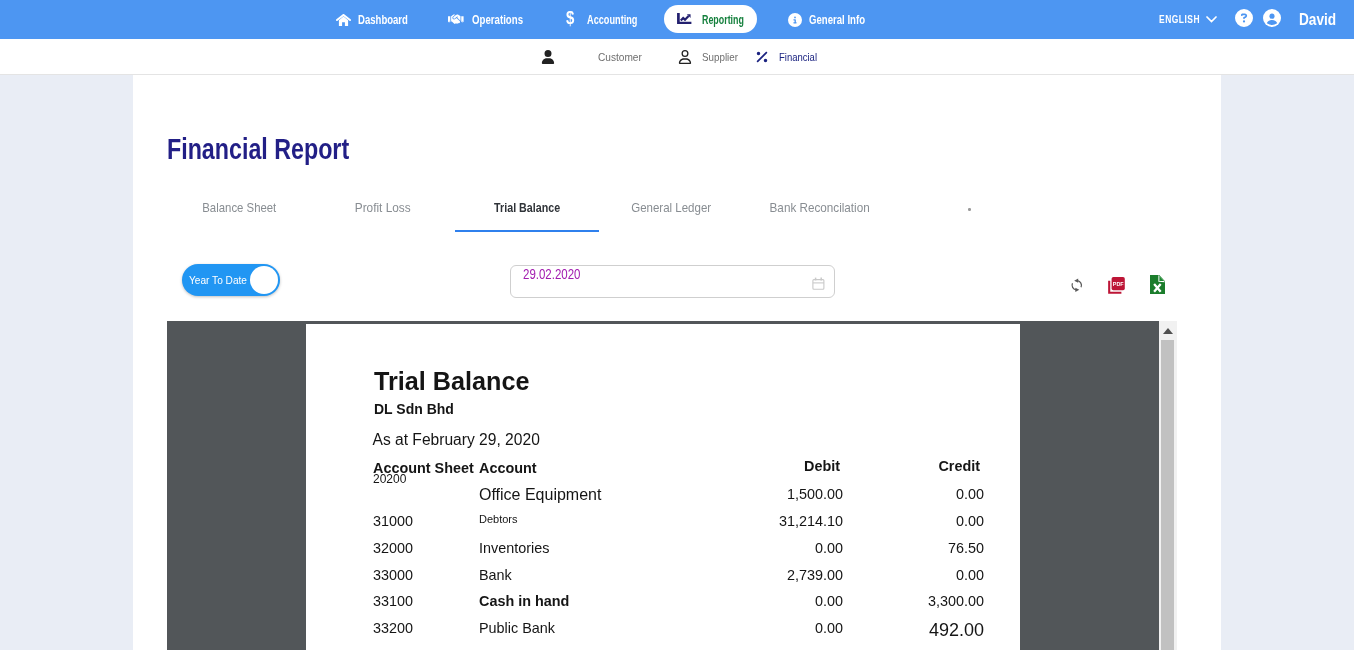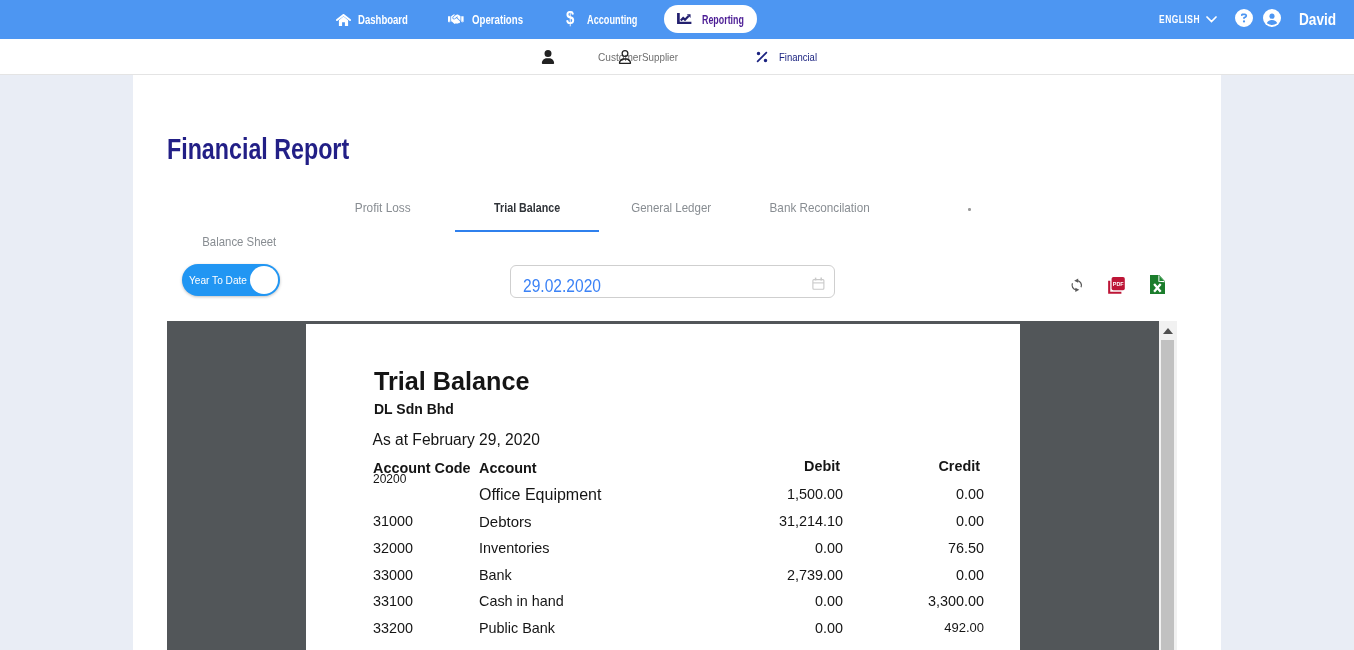"Reporting" #pill { color: #4c1d95 -> #15803d }
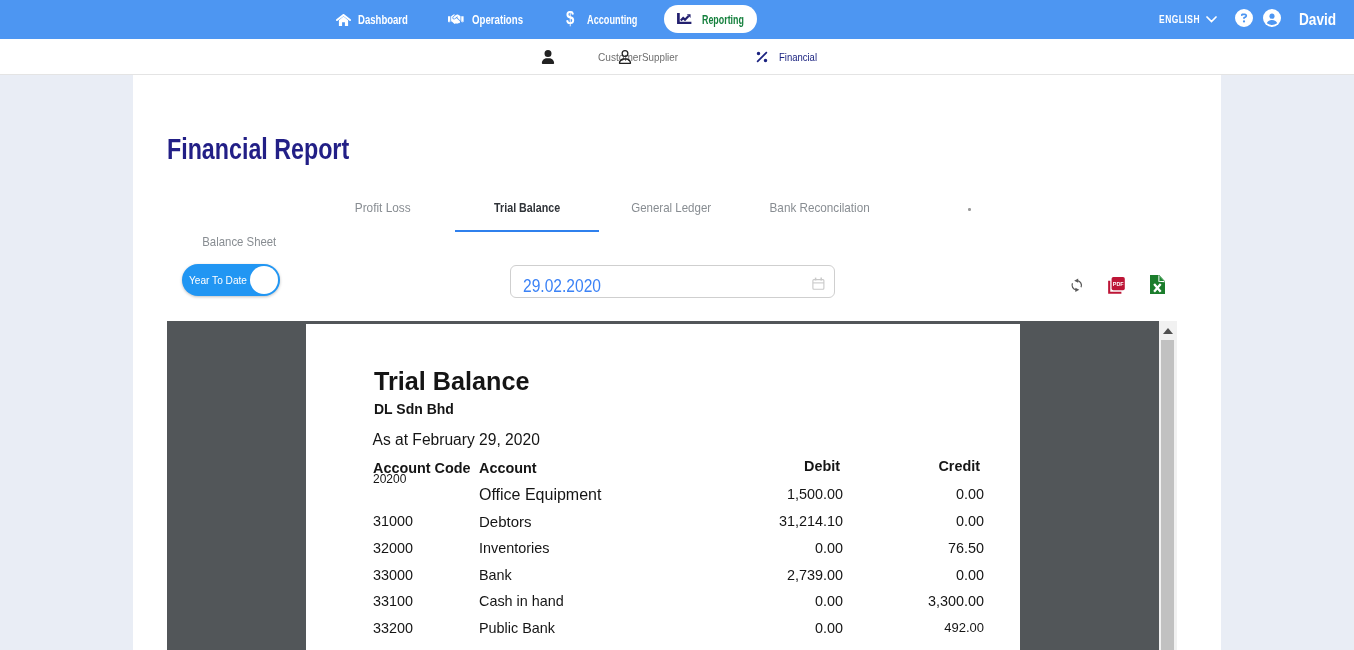"General Info" div.navitem { html: none -> <div> <svg> <path></path> </svg> <span>General Info</span> </div> }
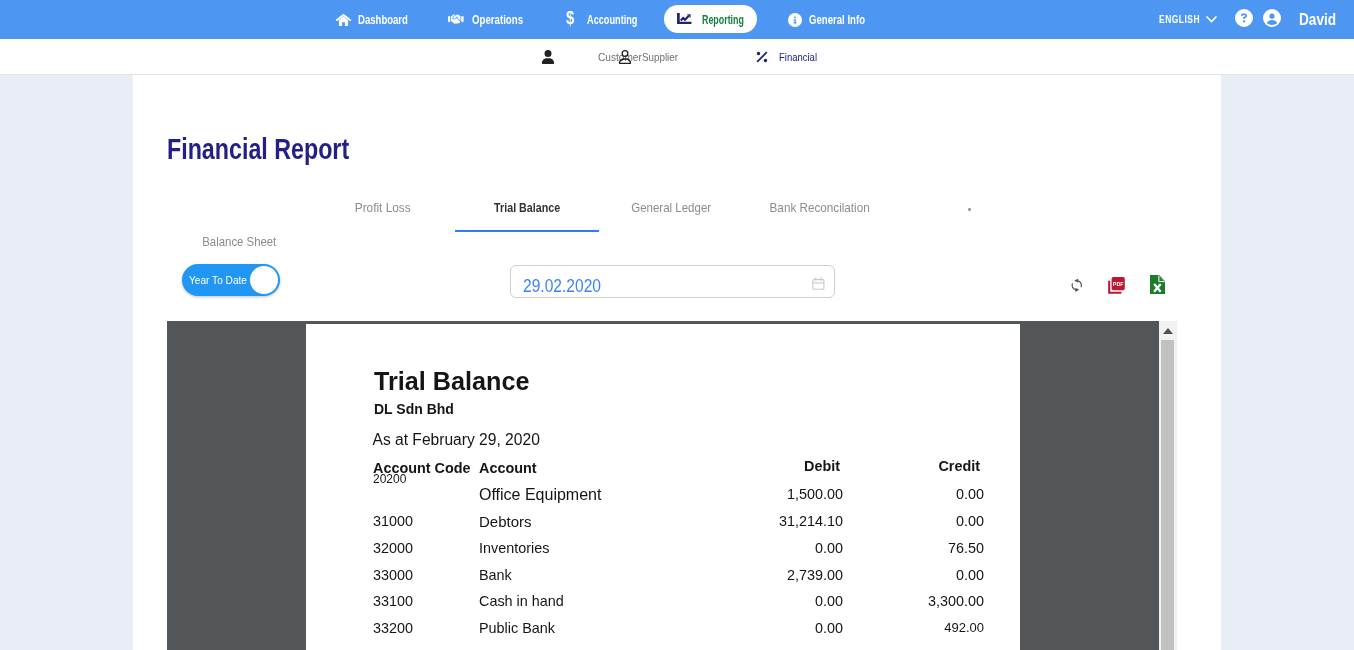"Supplier" div.subitem { left: 618px -> 678px }
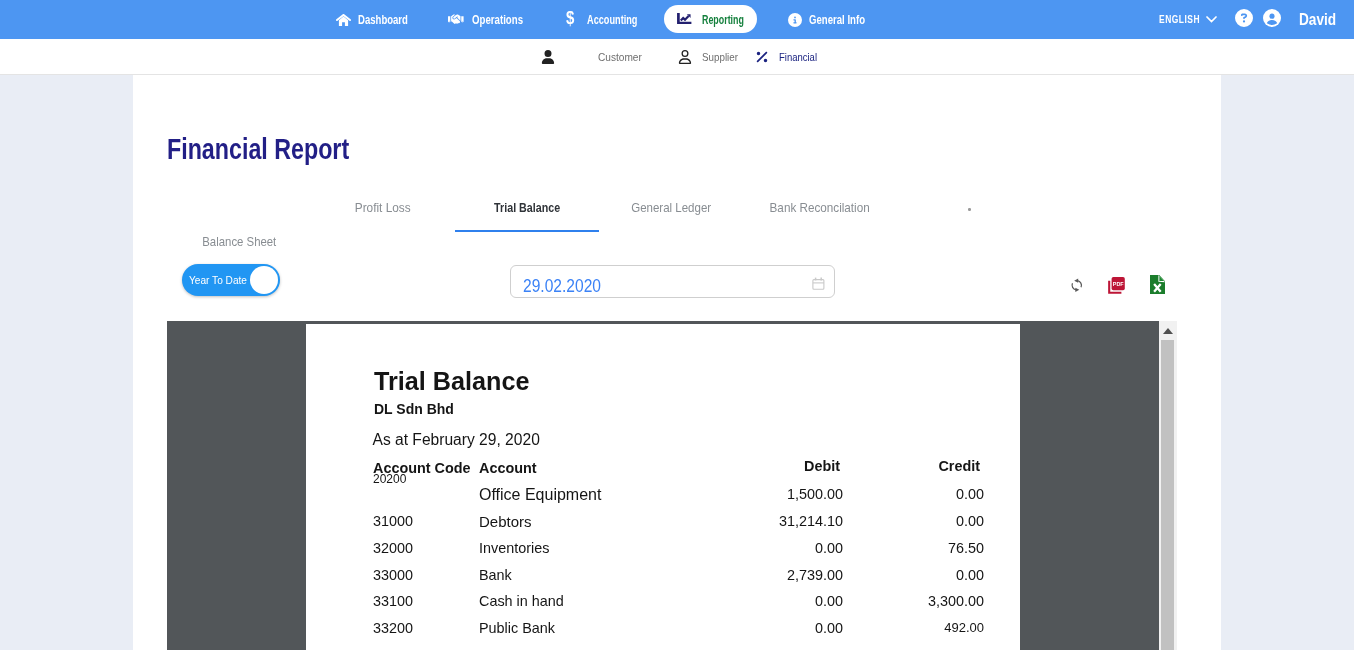"Balance Sheet" div.tab { margin-top: 34px -> none }
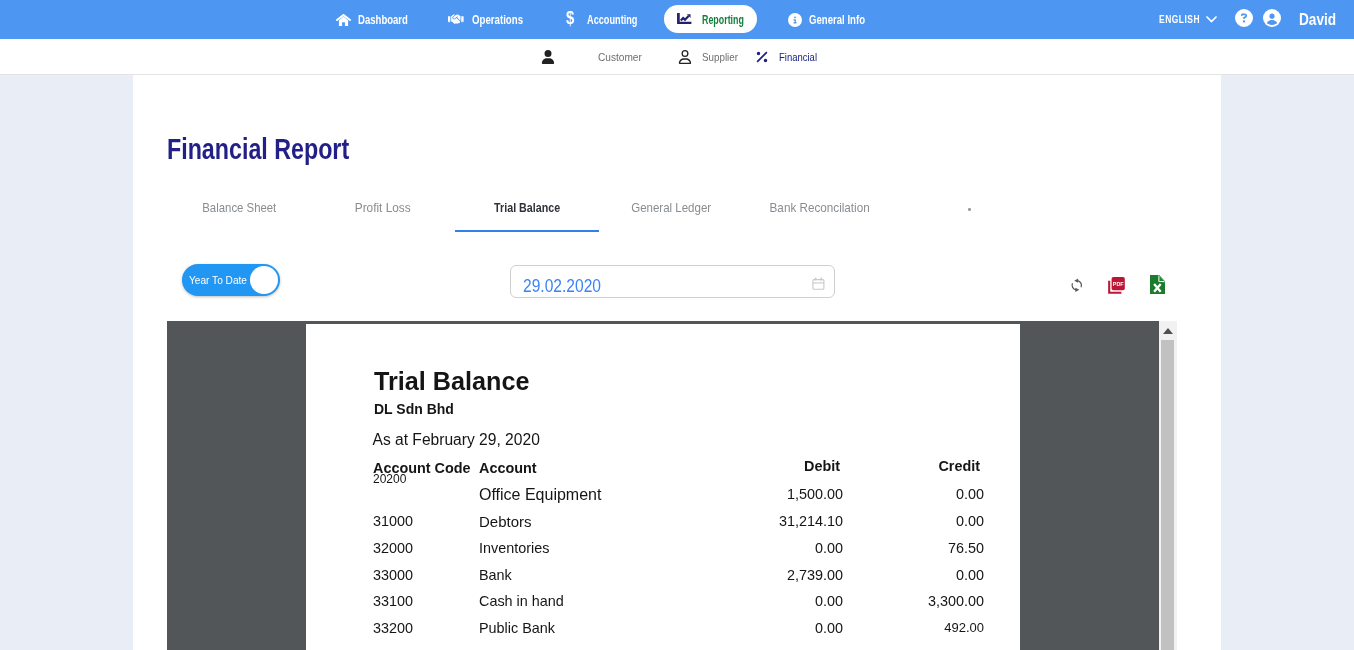"29.02.2020" #datein .txt { align-items: flex-end -> flex-start; color: #3b82f6 -> #a21caf; font-size: 19px -> 14px }
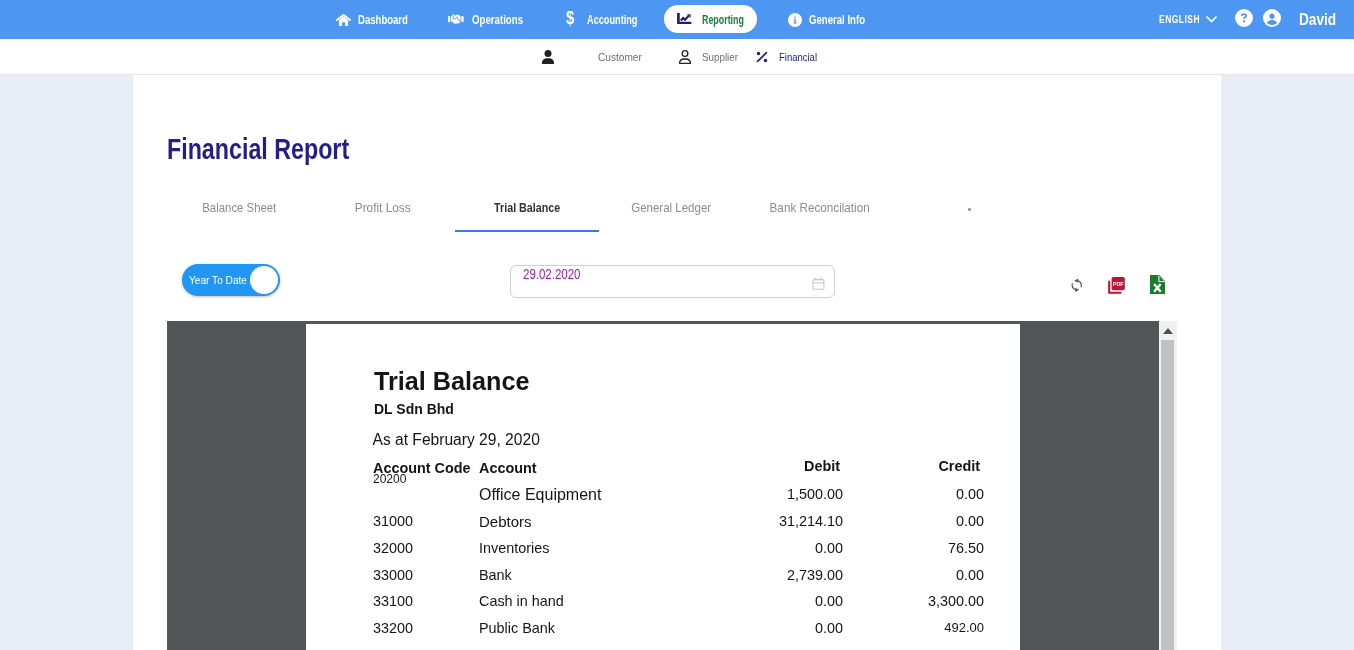"Account Code" div.pg { text: Code -> Sheet }
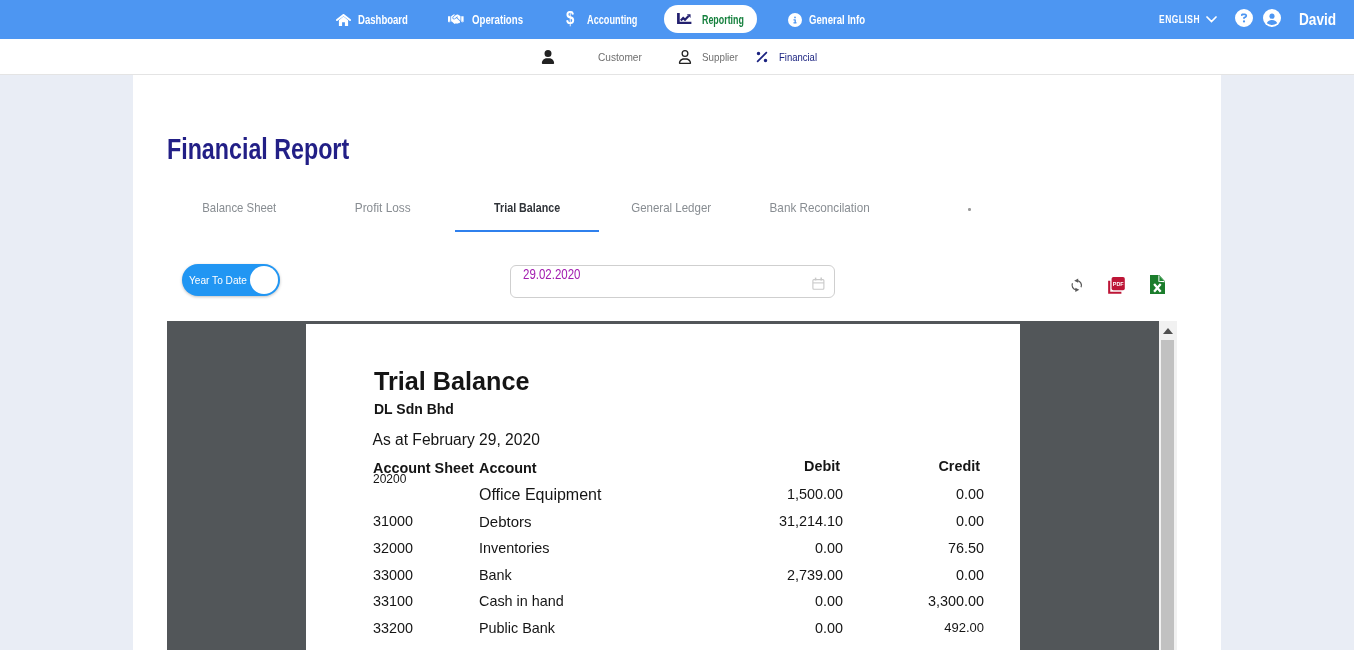"Debtors" div.pg { font-size: 15px -> 11px }
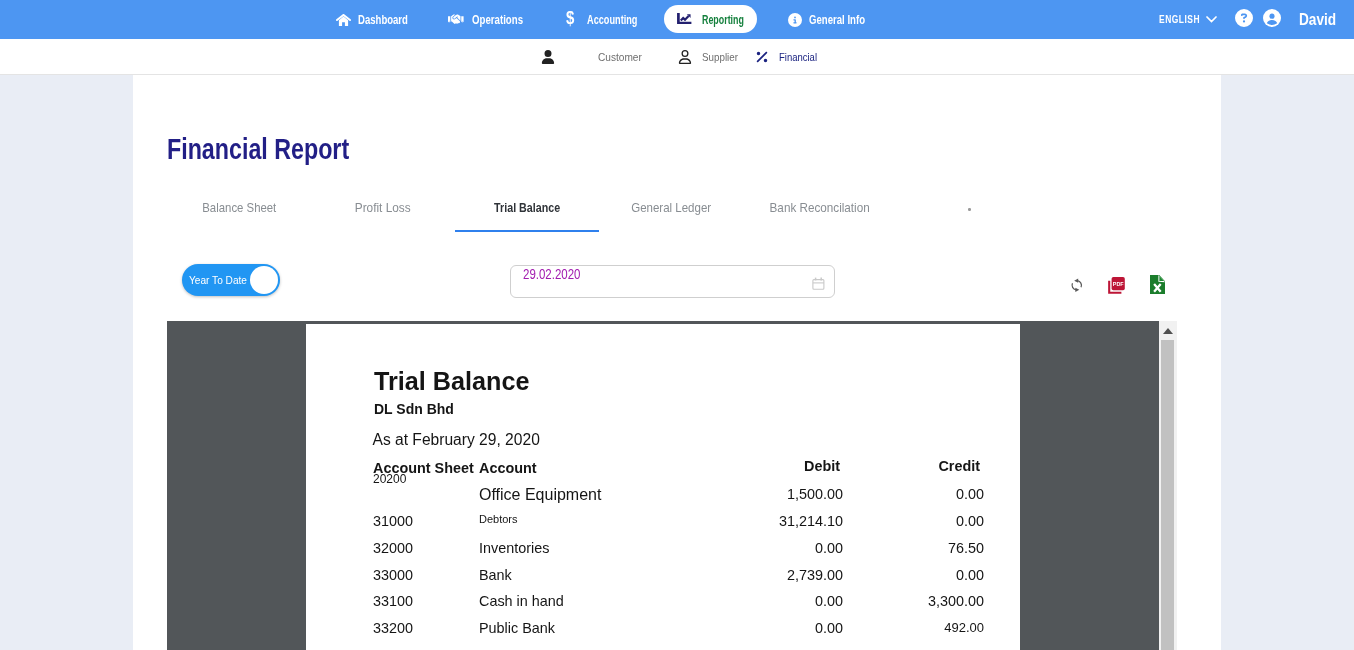"Cash in hand" div.pg { font-weight: none -> bold }
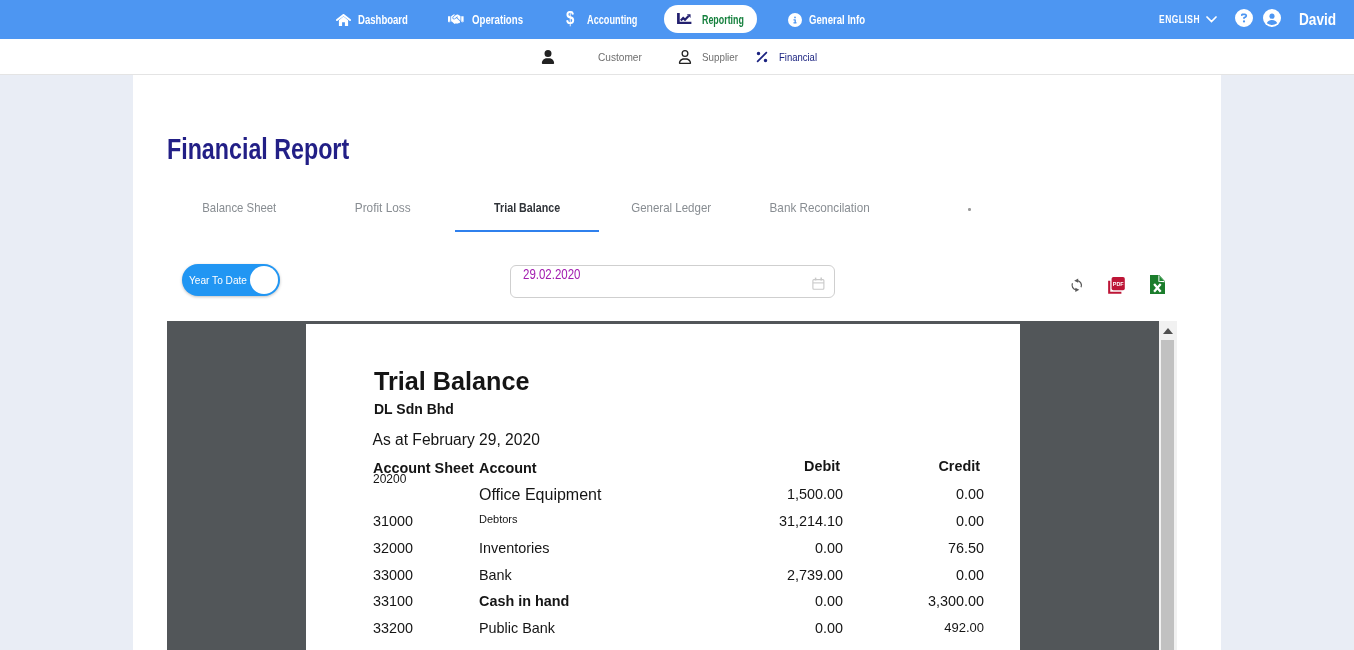"492.00" div.pg { font-size: 13px -> 18px }
